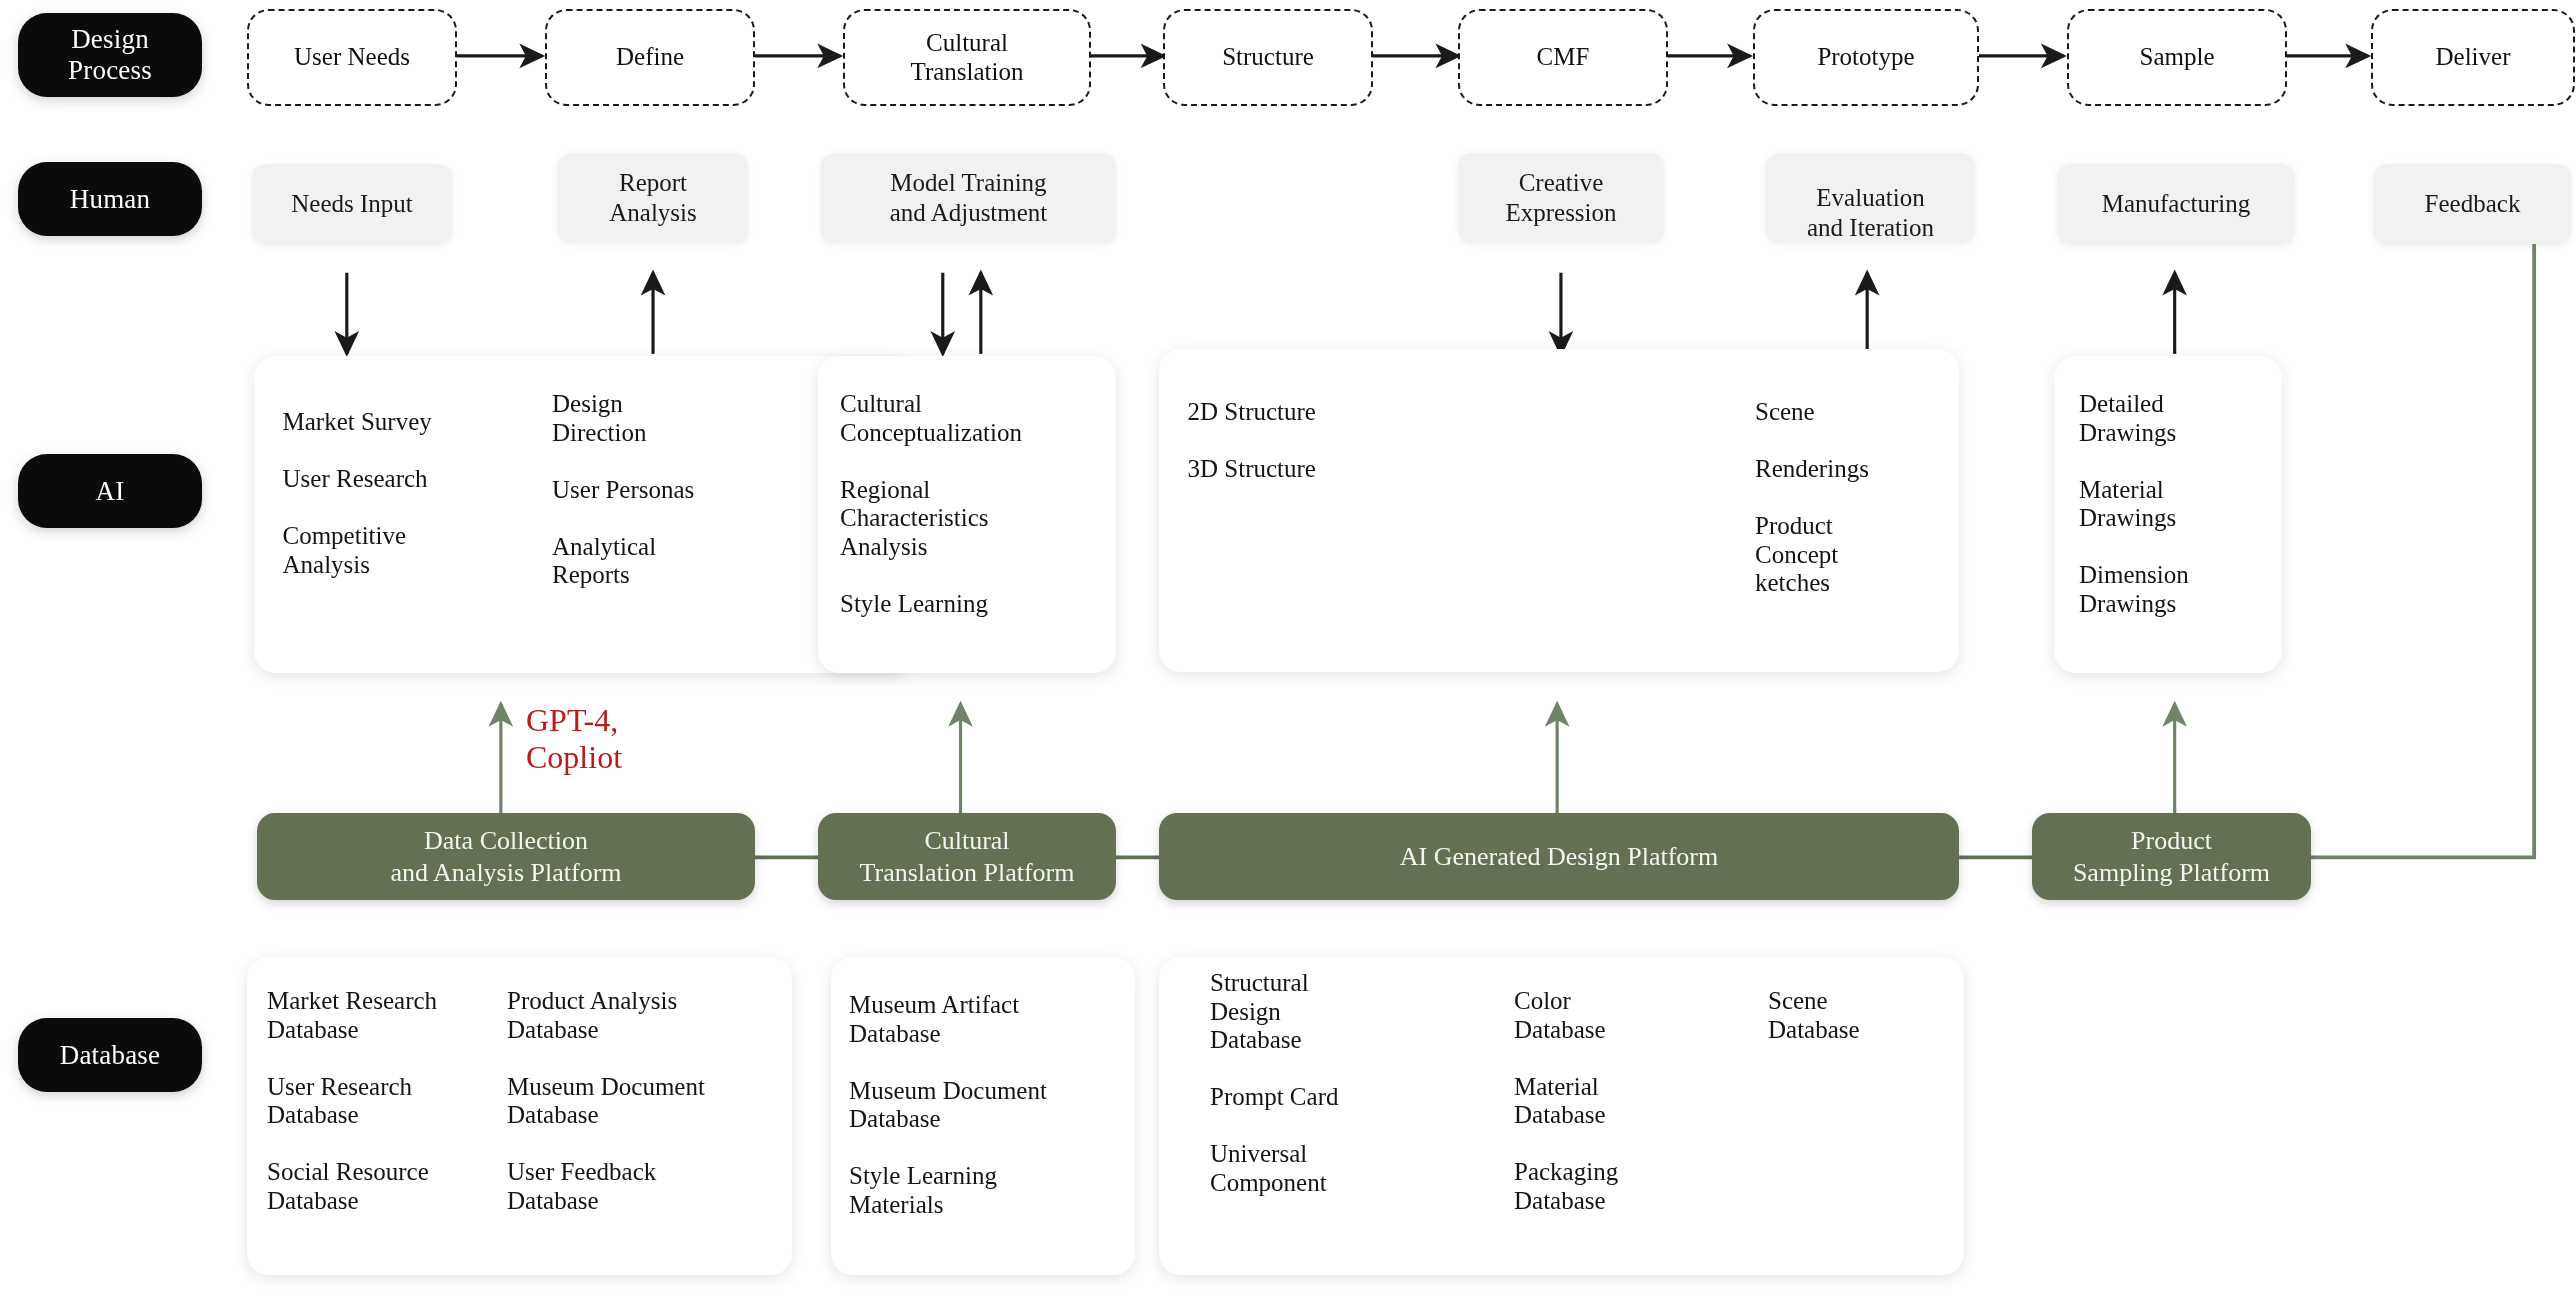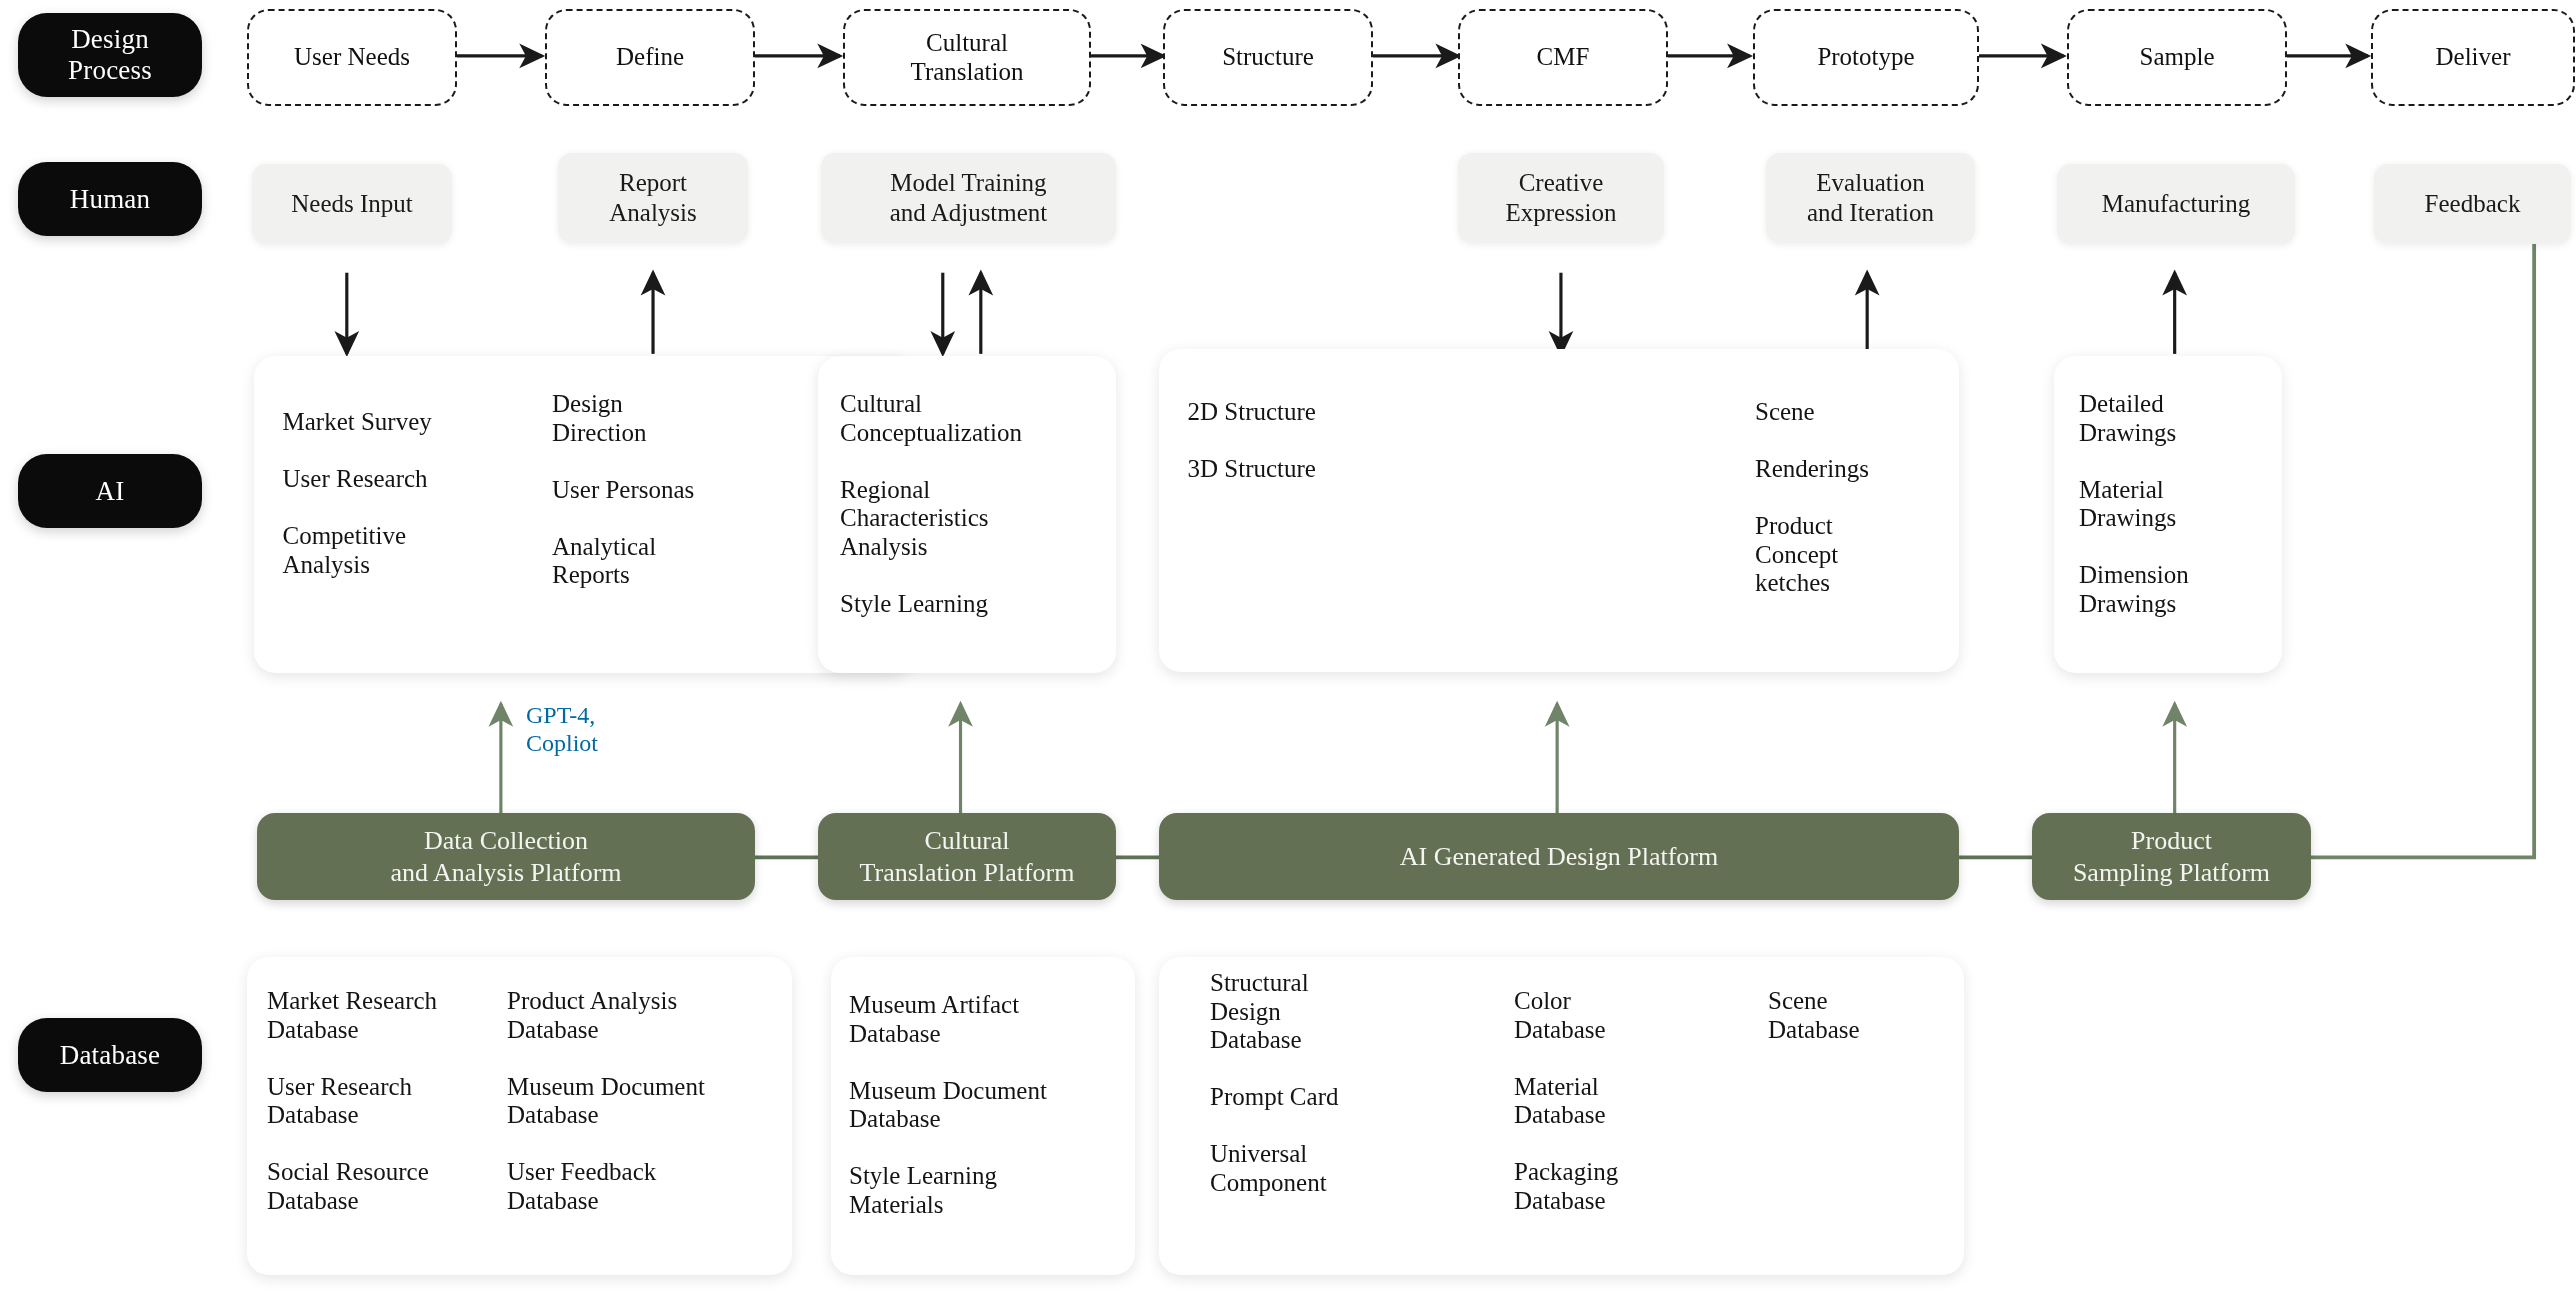"Evaluation" div.human { align-items: none -> flex-end }
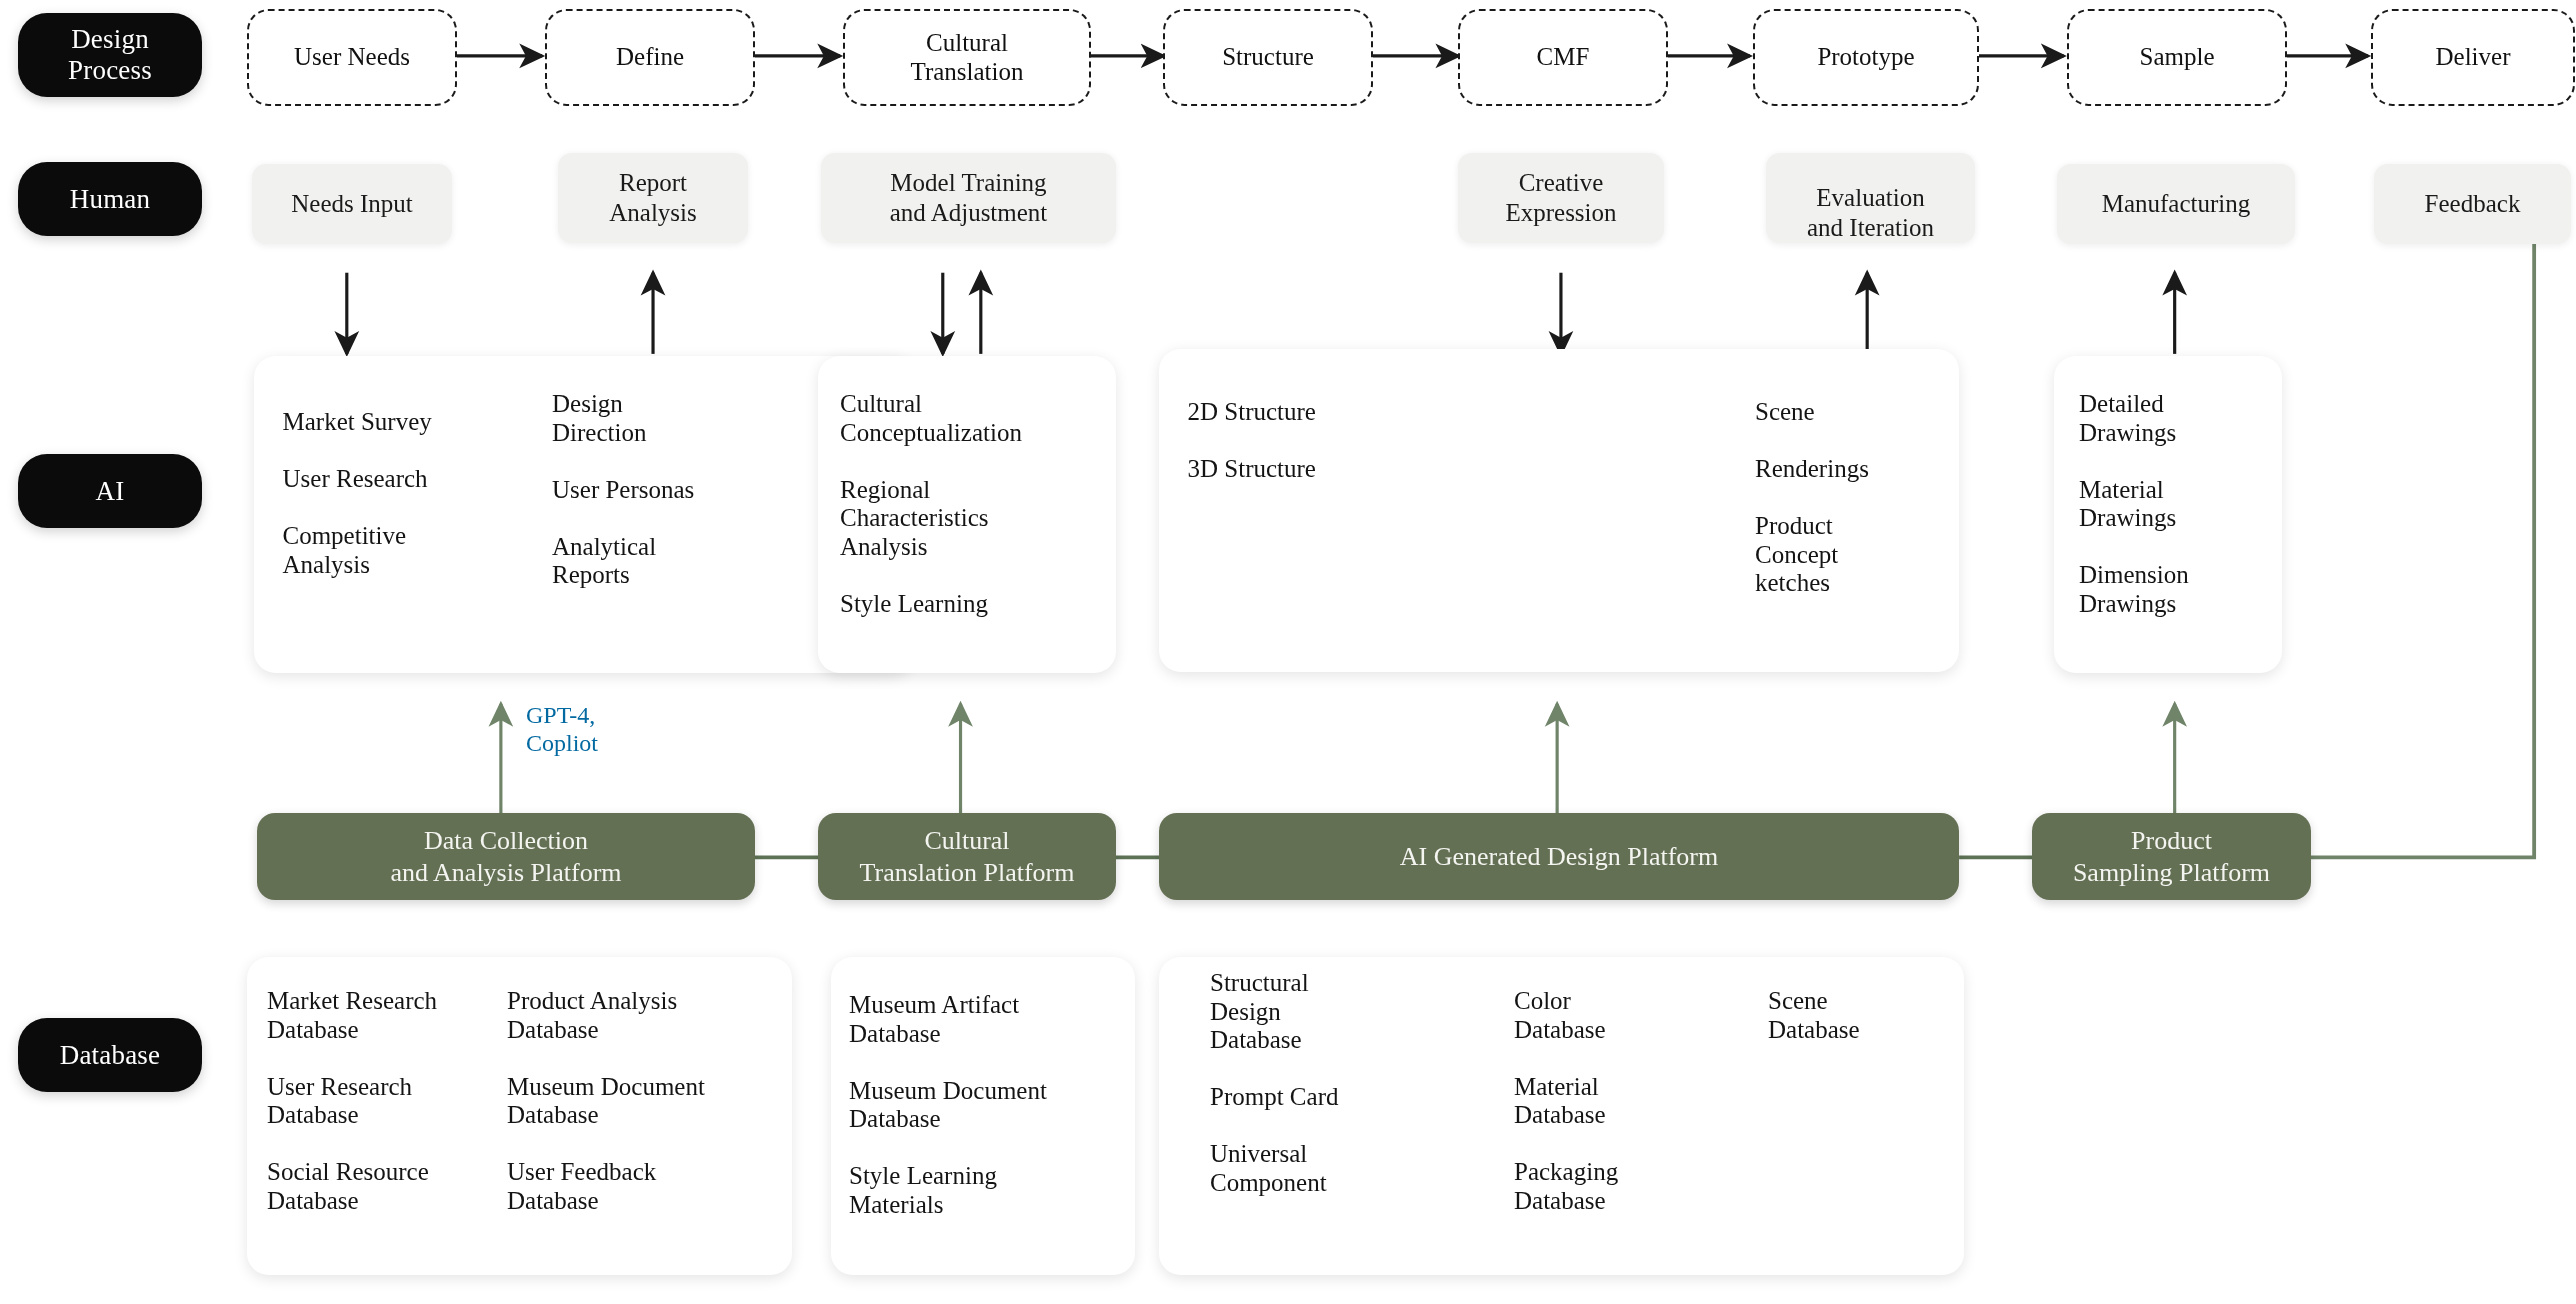"GPT-4," .tooltxt { color: #0369a1 -> #b91c1c; font-size: 24px -> 32px }
